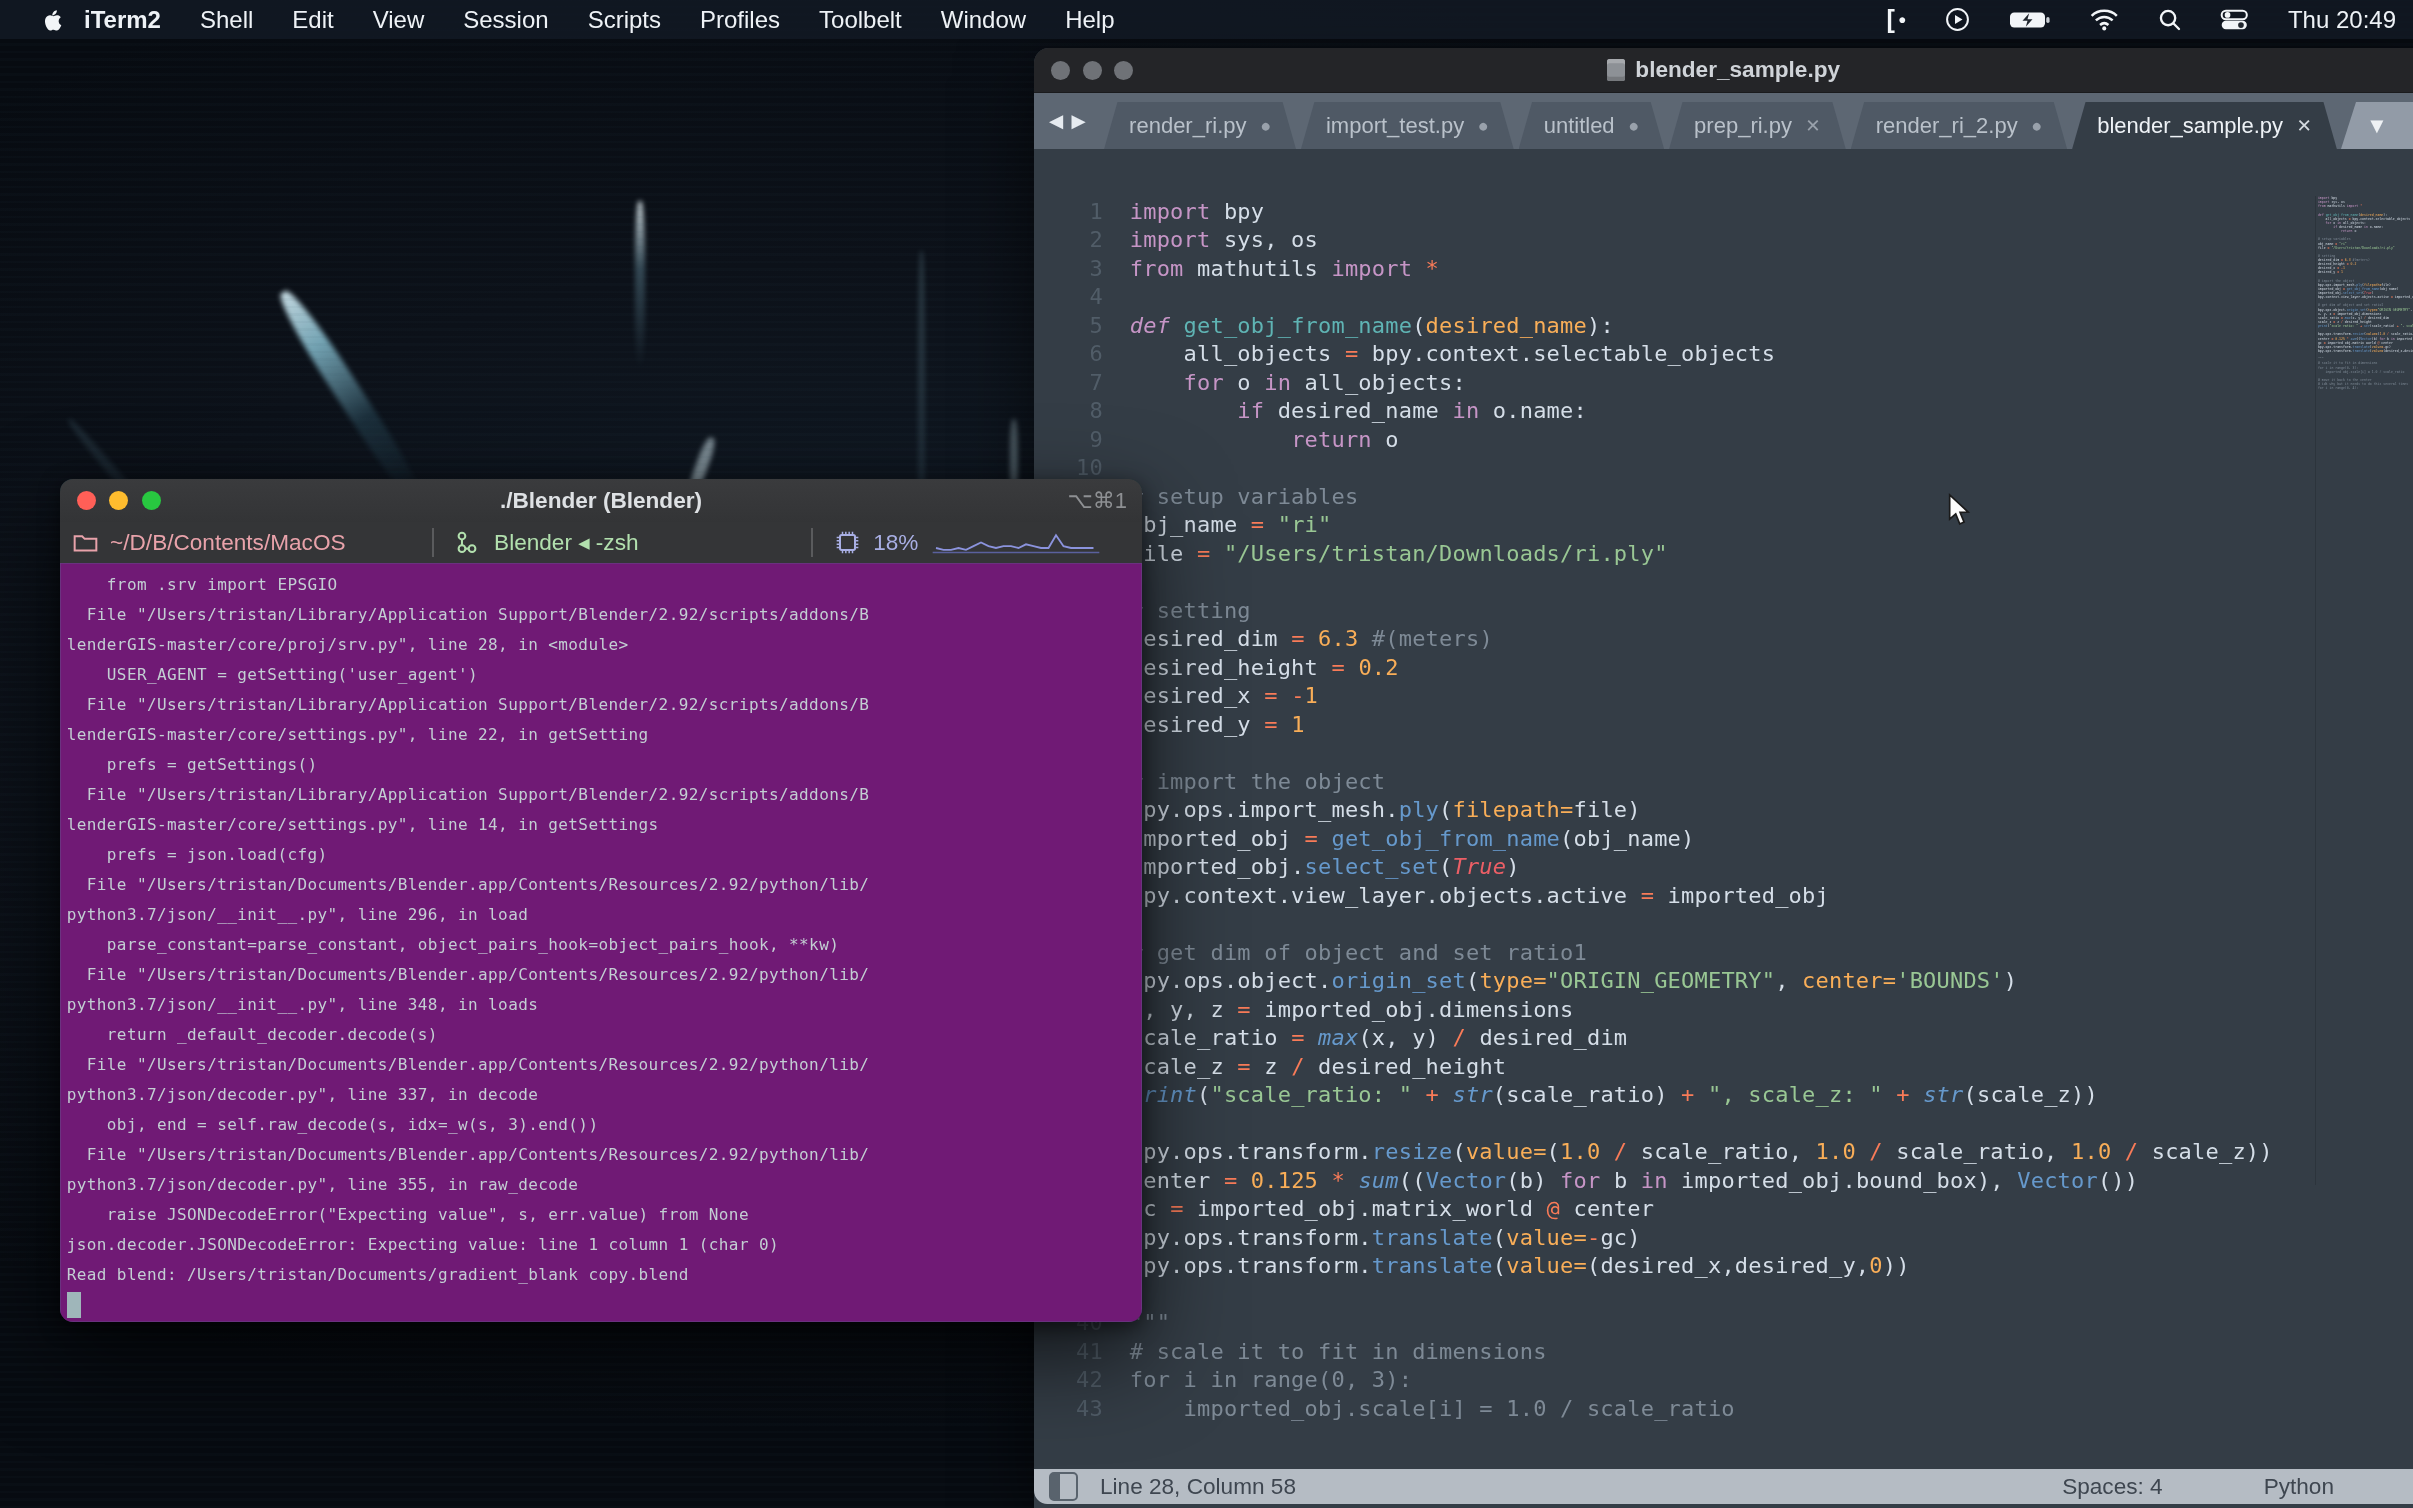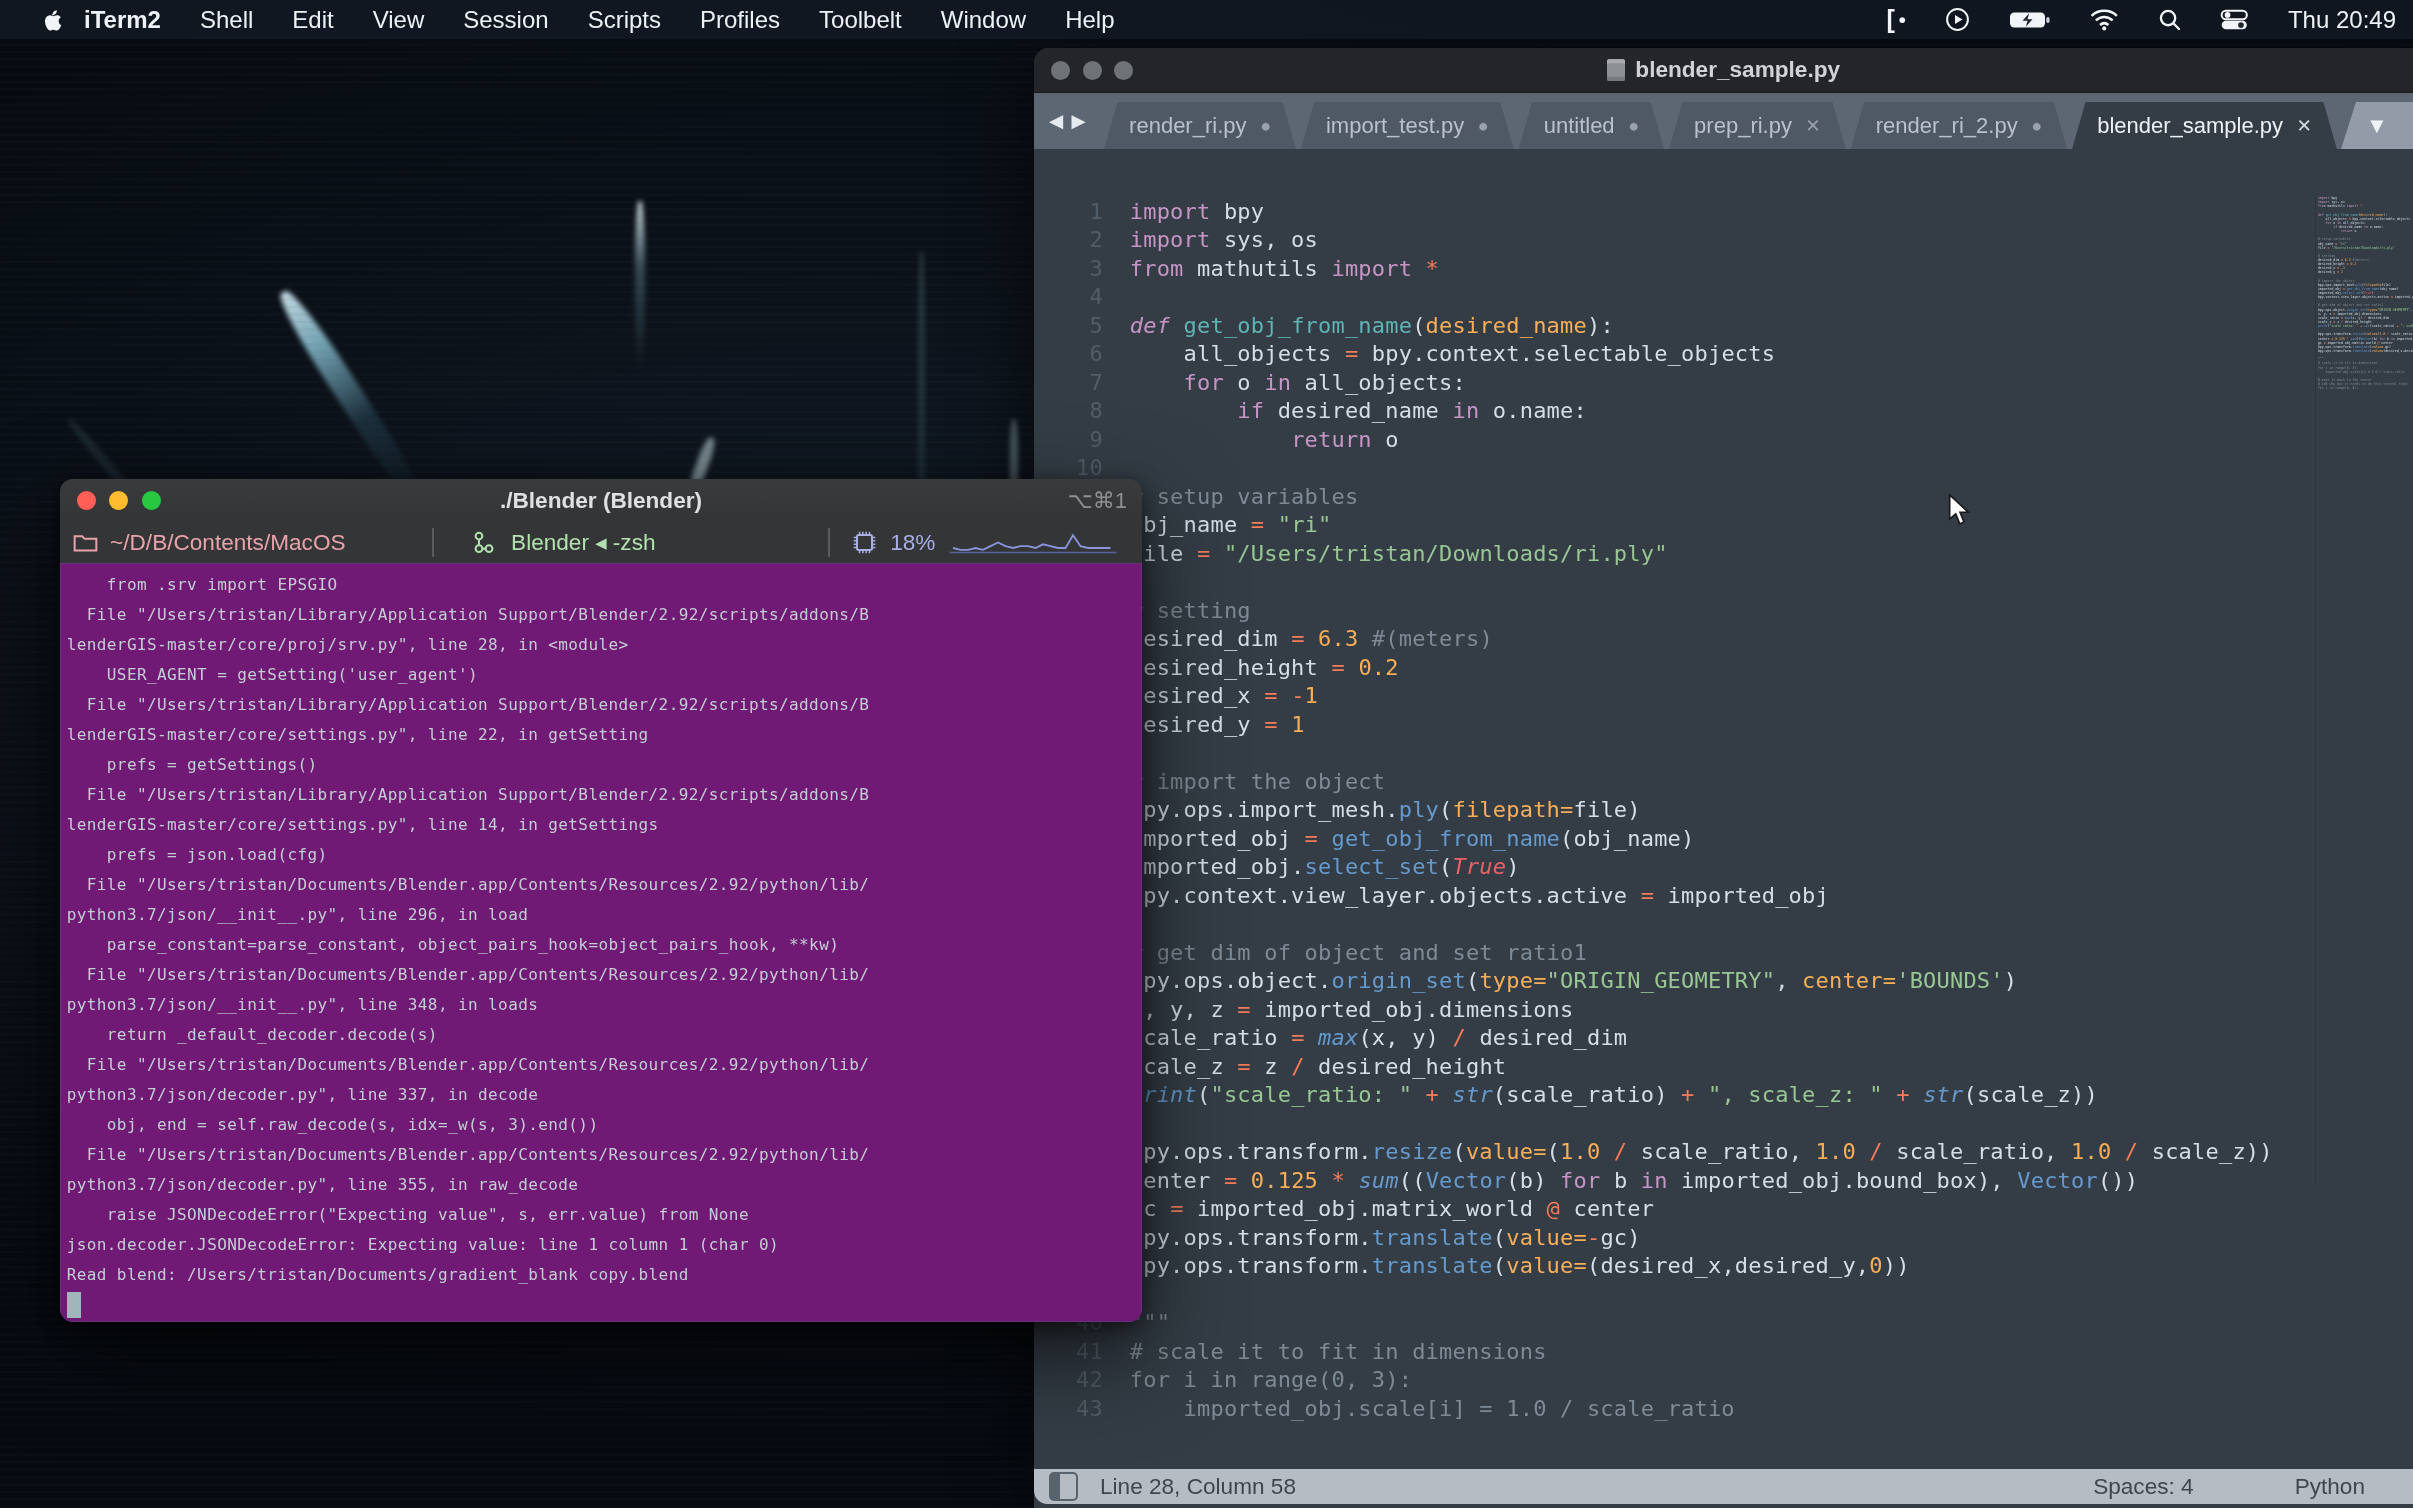"Blender ◂ -zsh" .seg-job { padding-left: 39px -> 22px }
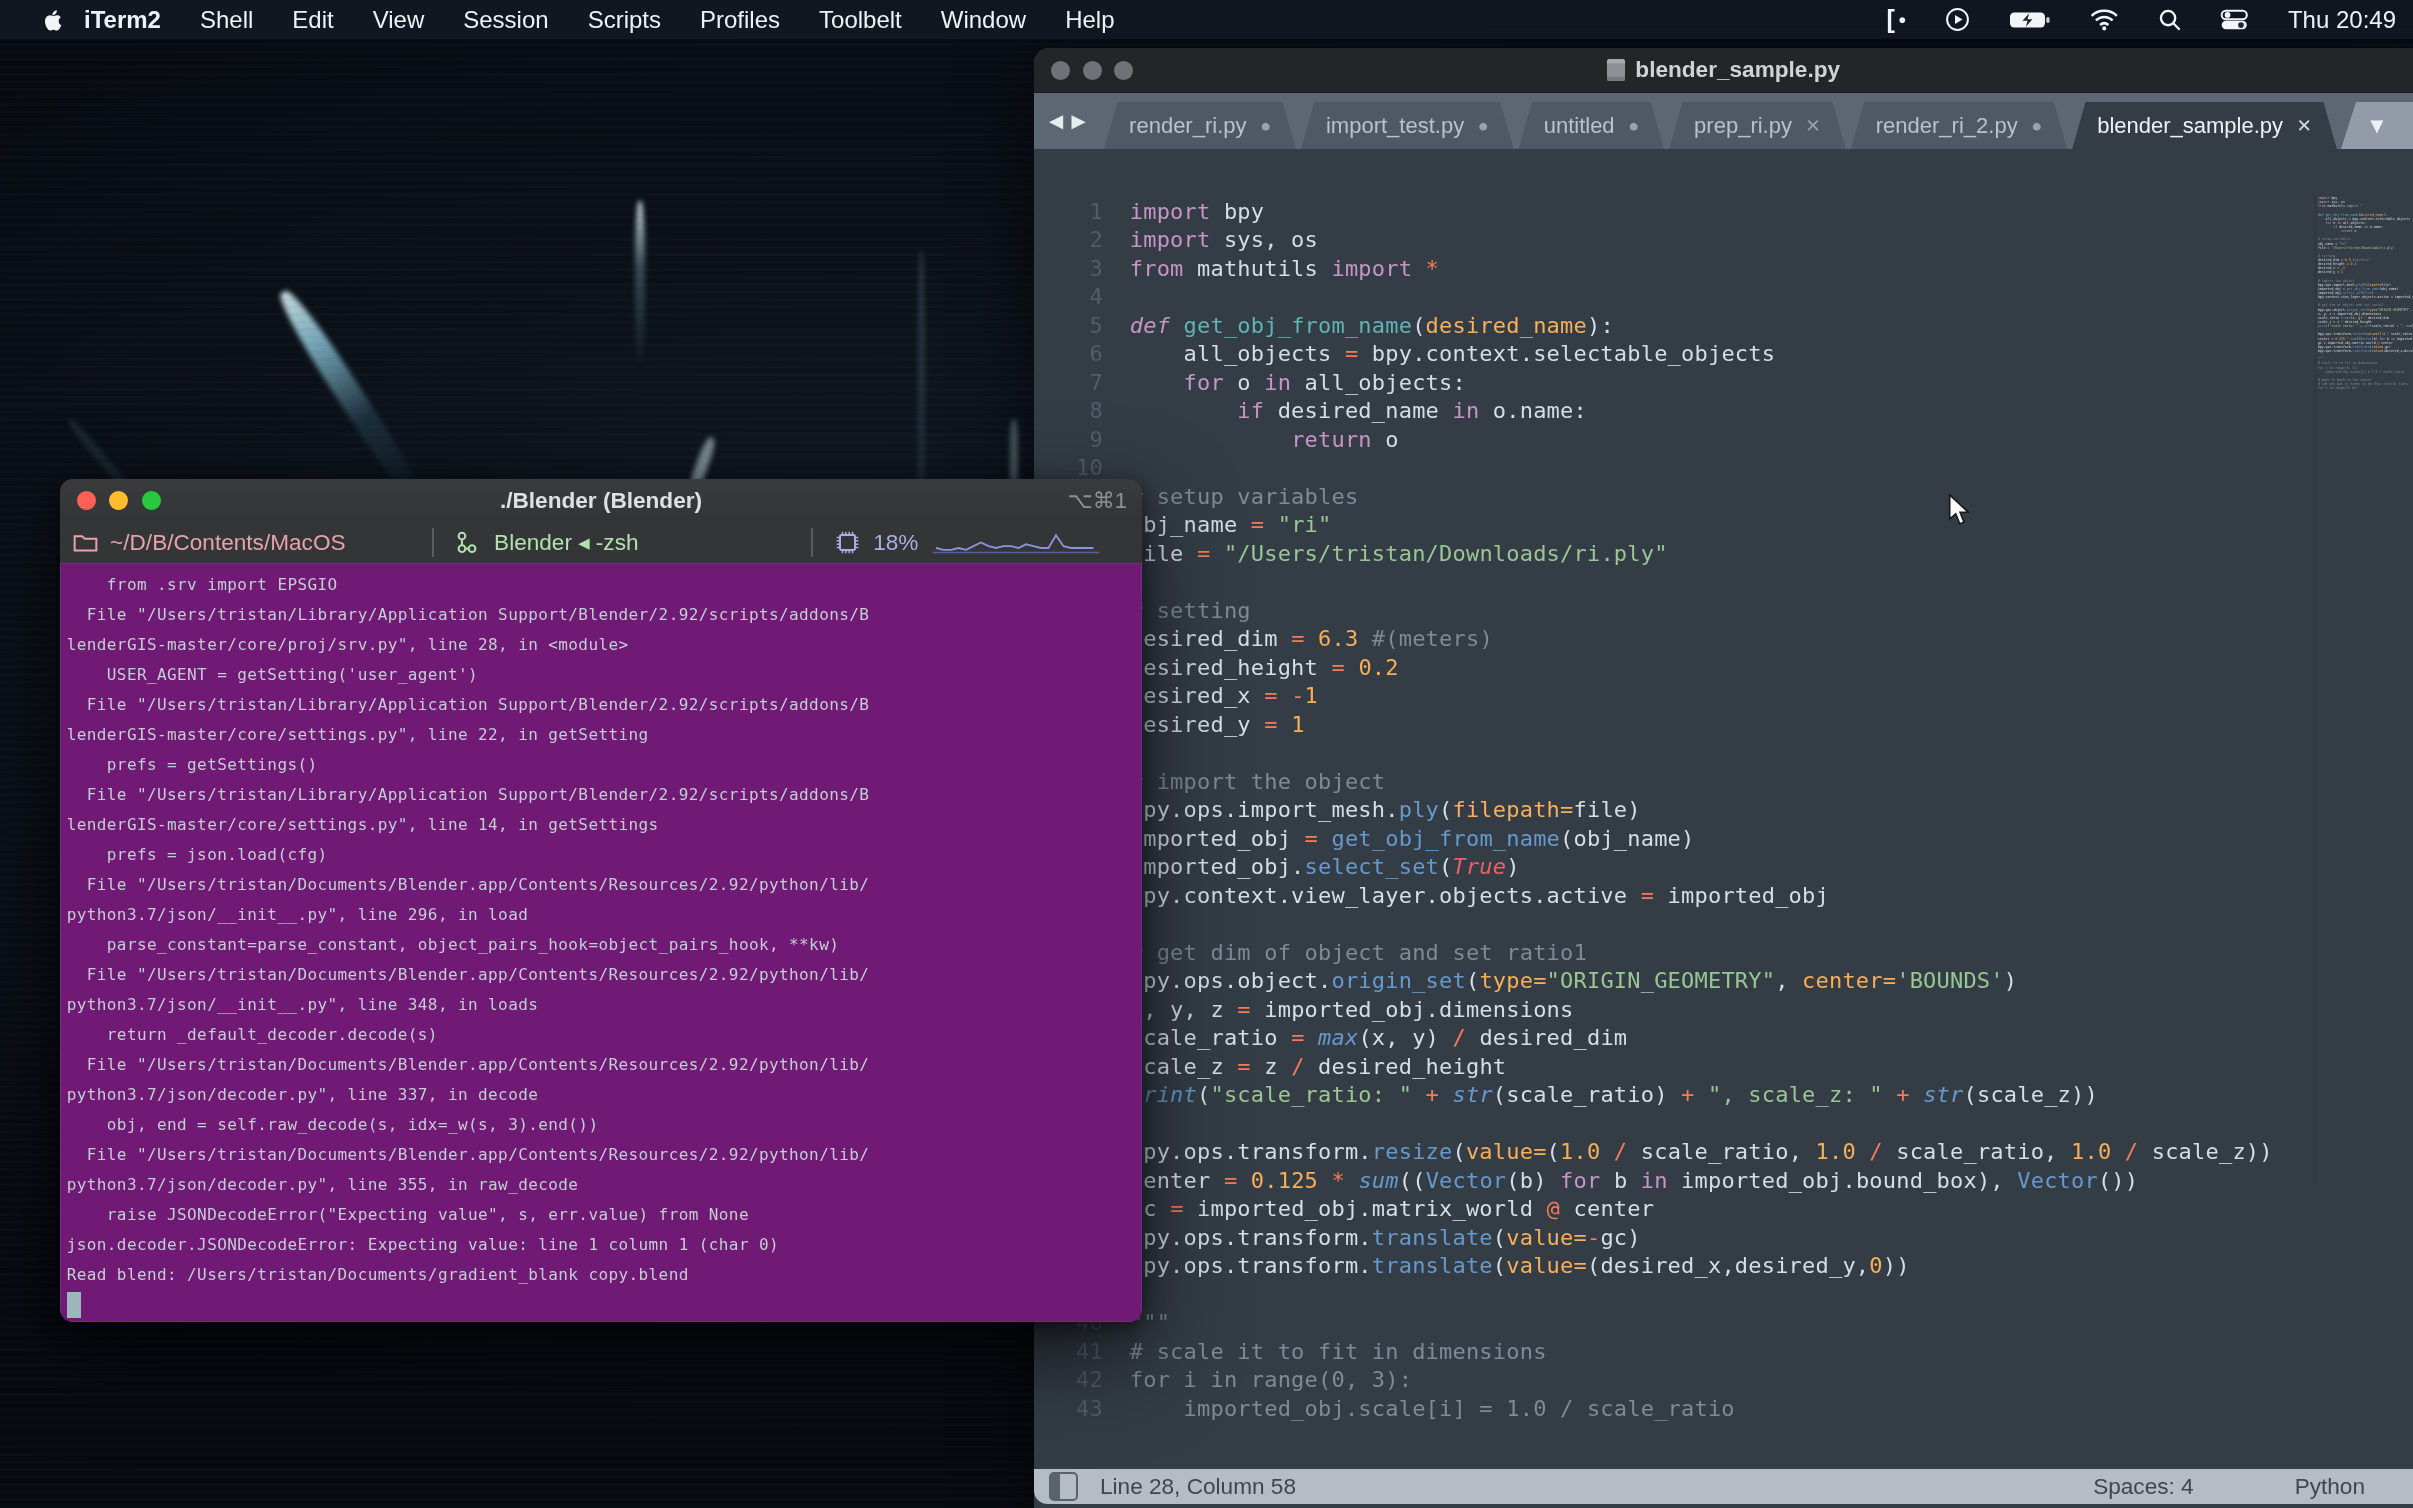"Spaces: 4" #sb-right { padding-right: 48px -> 79px }
